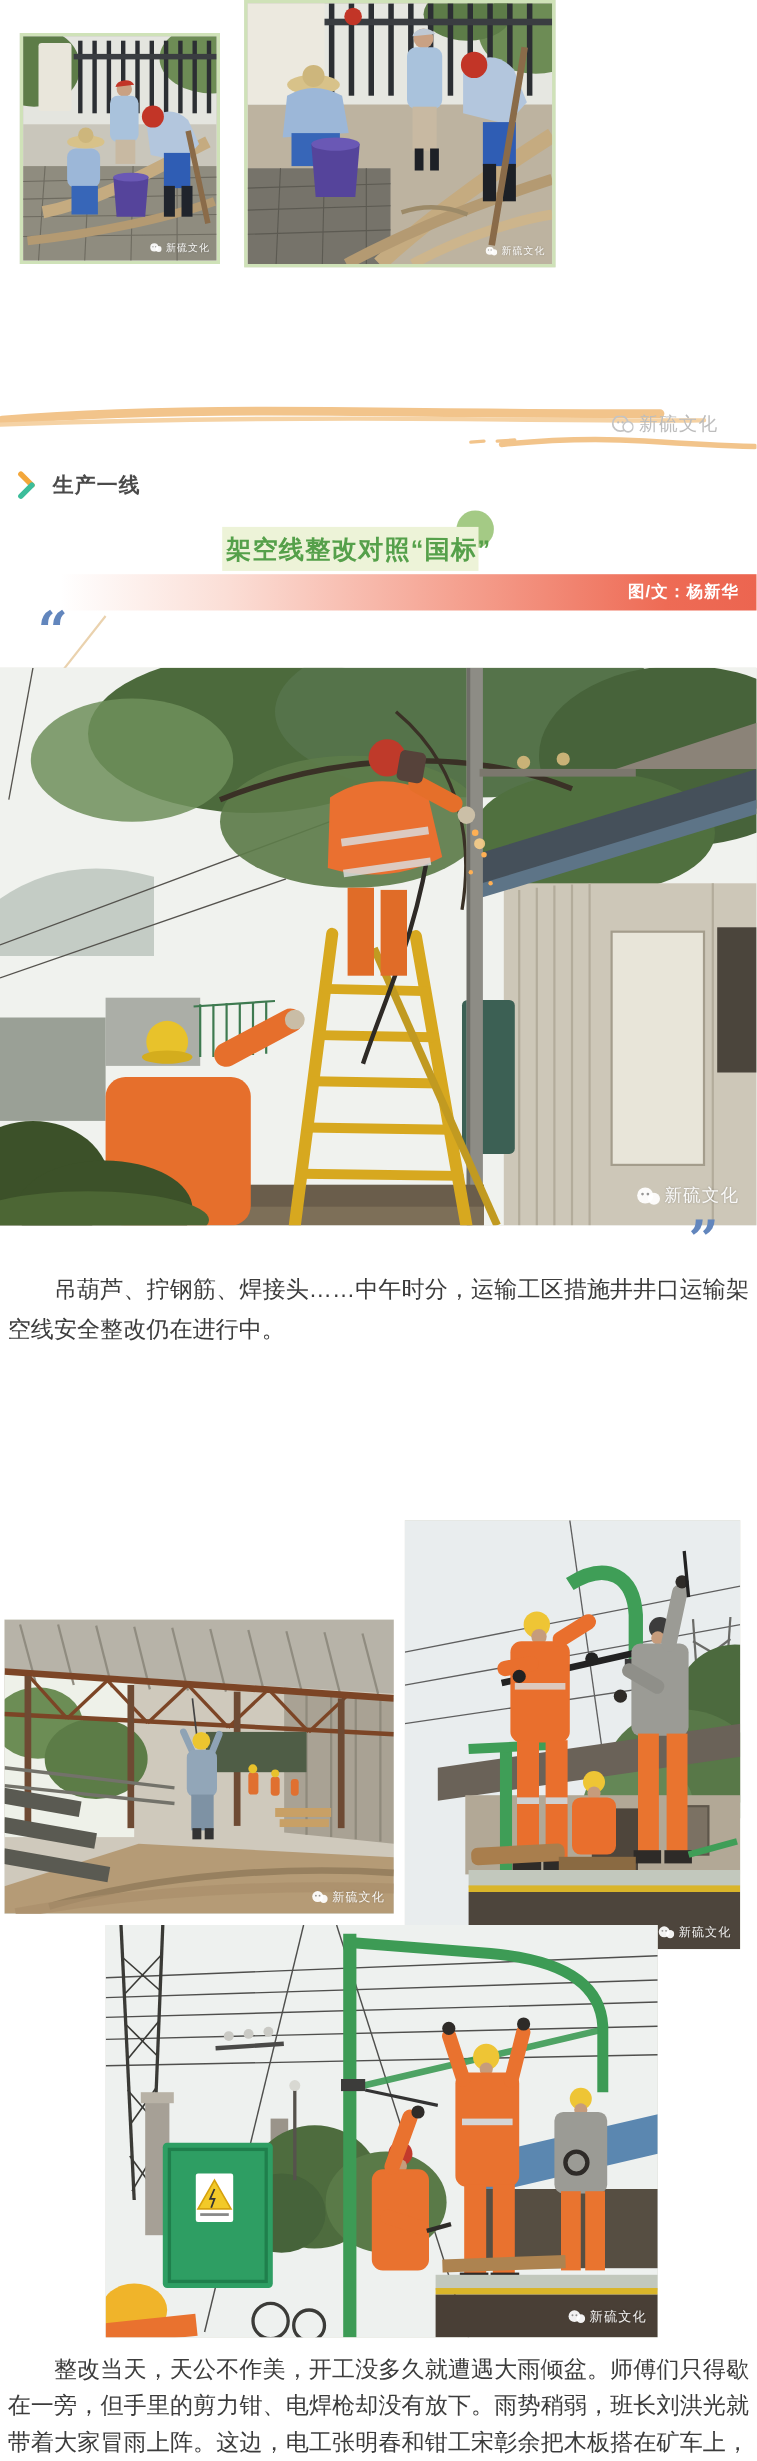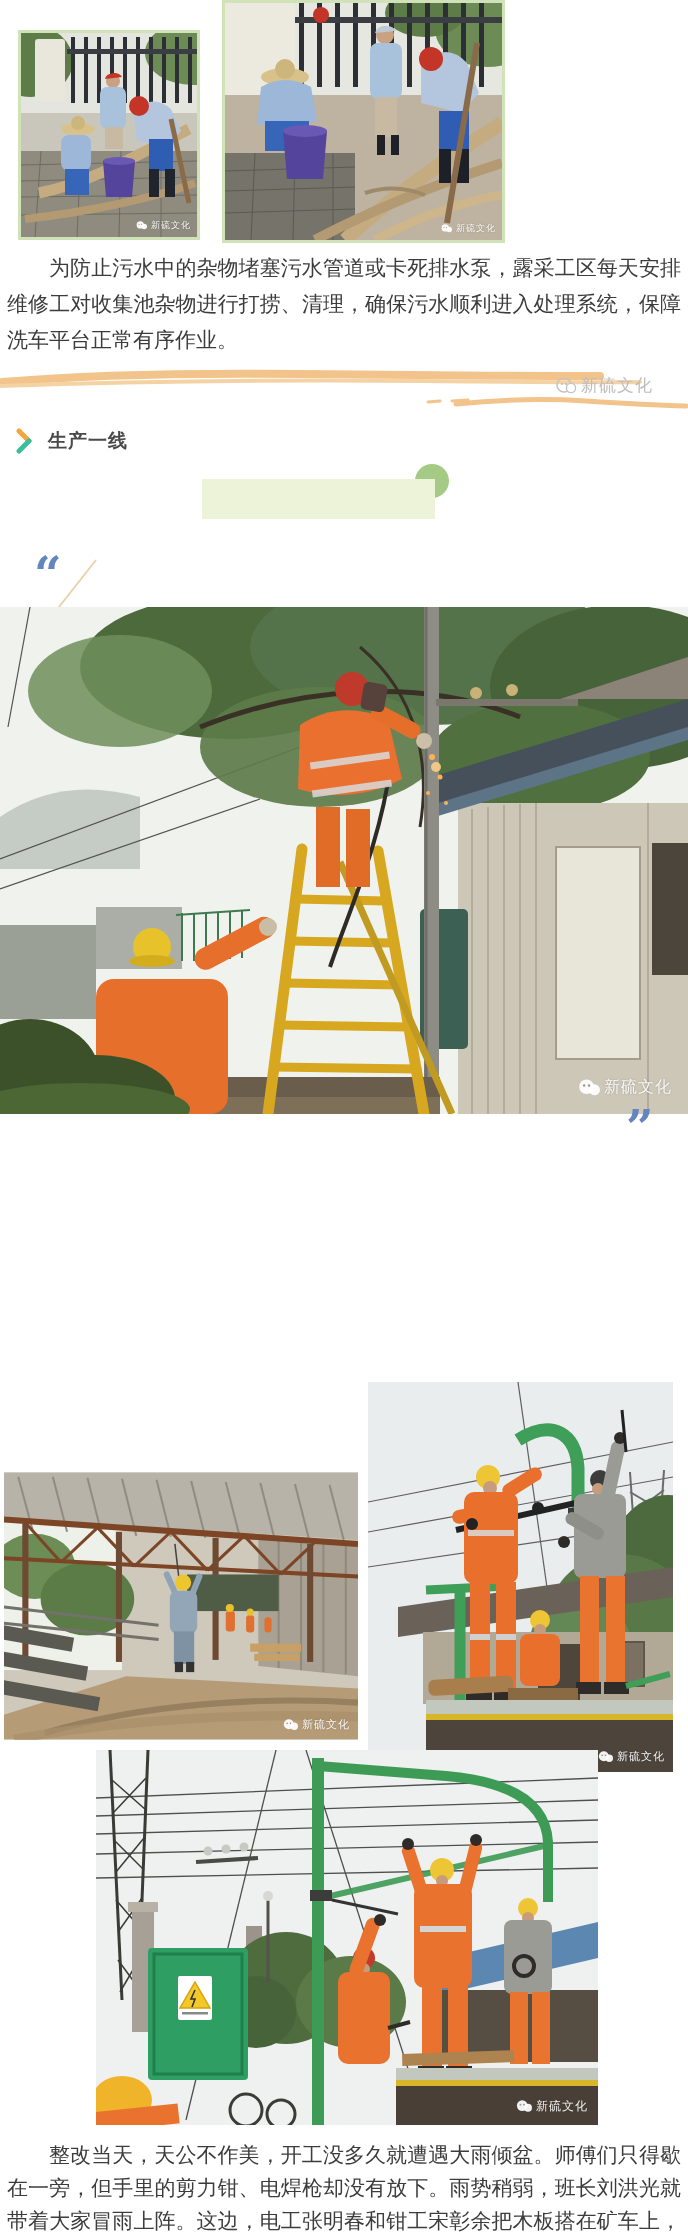"为防止污水中的杂物堵塞污水管道或卡死排水泵，露采工区每天安排维修工对收集池杂物进" div.para { html: <div> <p>为防止污水中的杂物堵塞污水管道或卡死排水泵，露采工区每天安排维修工对收集池杂物进行打捞、清理，确保污水顺利进入处理系统，保障洗车平台正常有序作业。</p> </div> -> none }
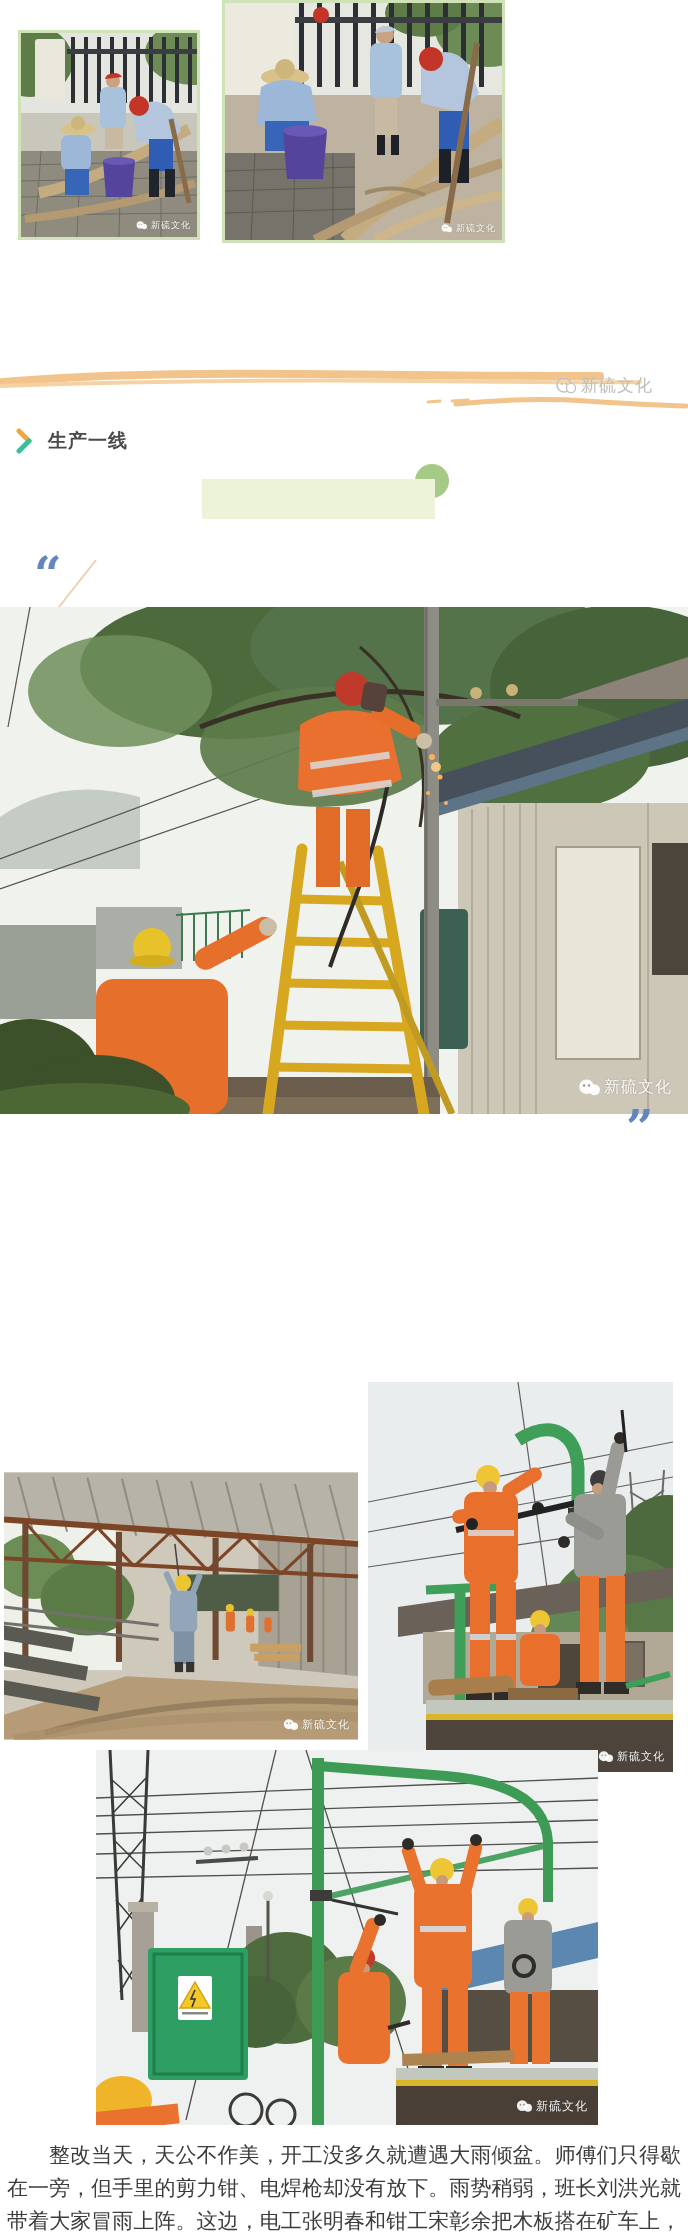"架空线整改对照“国标”" div.article-title { html: none -> <div>架空线整改对照“国标”</div> }
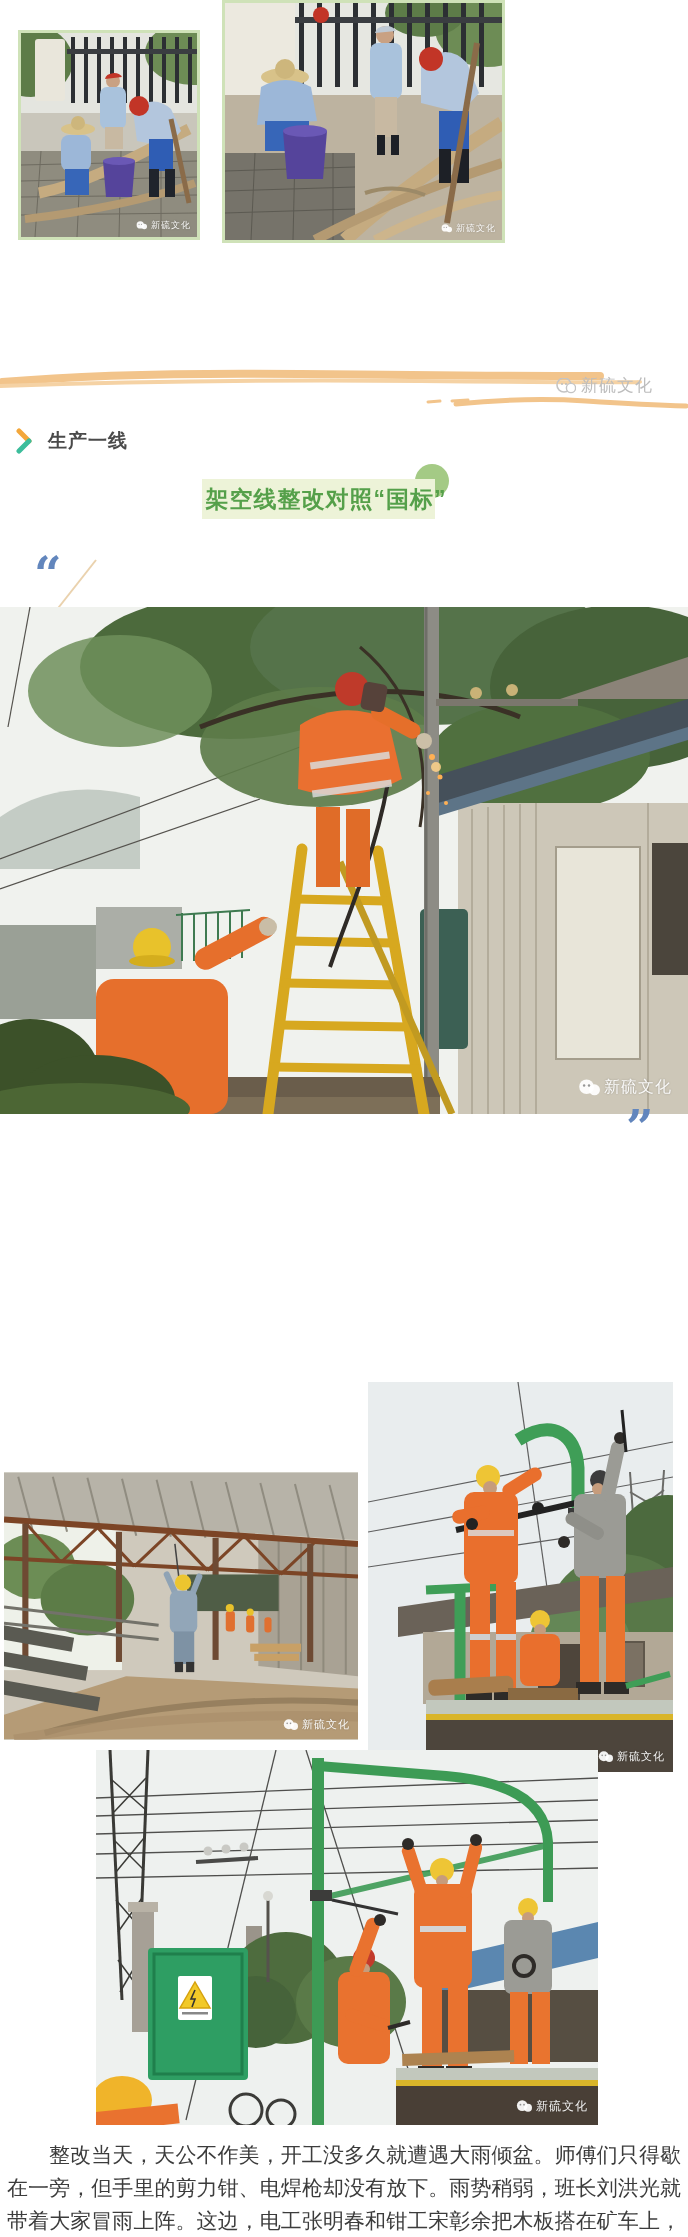"图/文：杨新华" div.credit-bar { html: none -> <div> <span>图/文：杨新华</span> </div> }
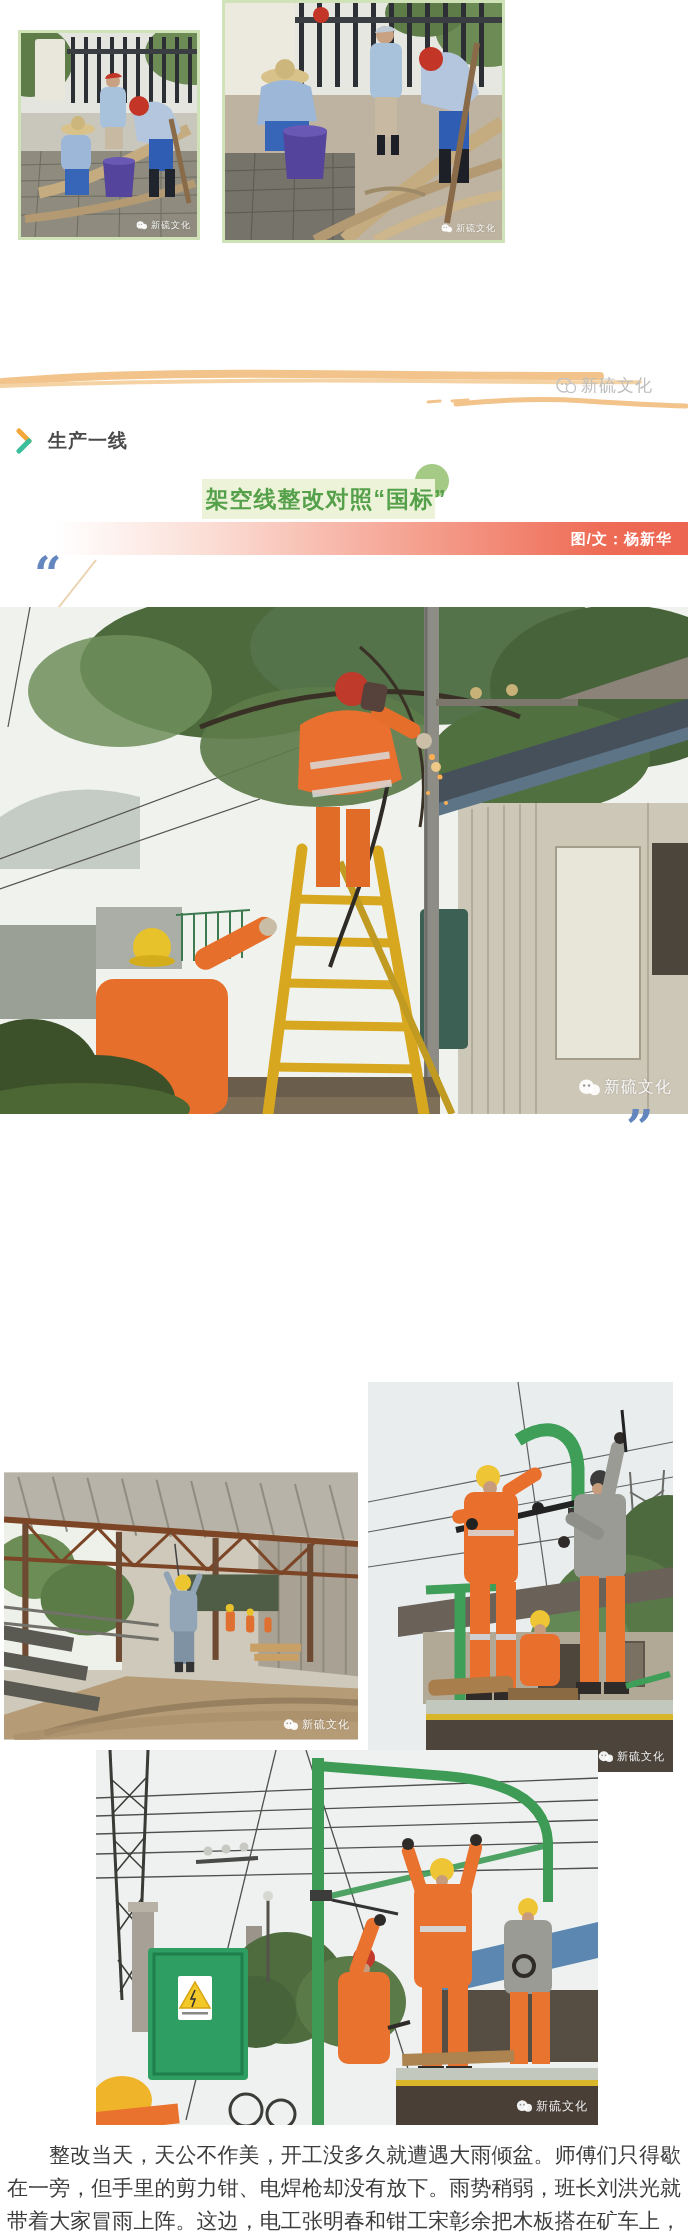"吊葫芦、拧钢筋、焊接头……中午时分，运输工区措施井井口运输架空线安全整改仍在进行" p { html: none -> <p>吊葫芦、拧钢筋、焊接头……中午时分，运输工区措施井井口运输架空线安全整改仍在进行中。</p> }
